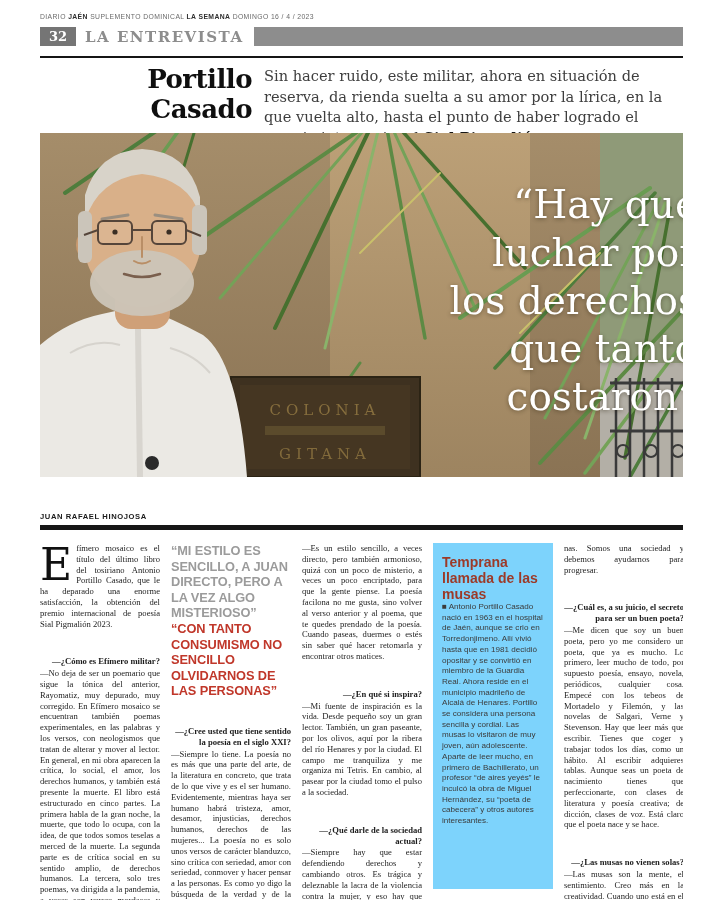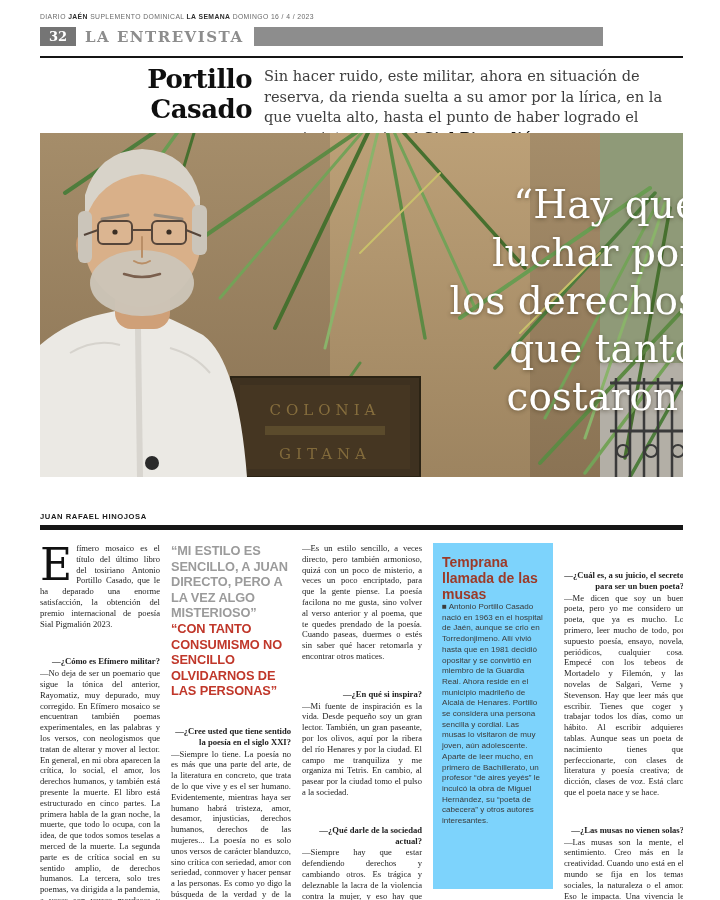"32" .sectionbar { width: 563px -> 643px }
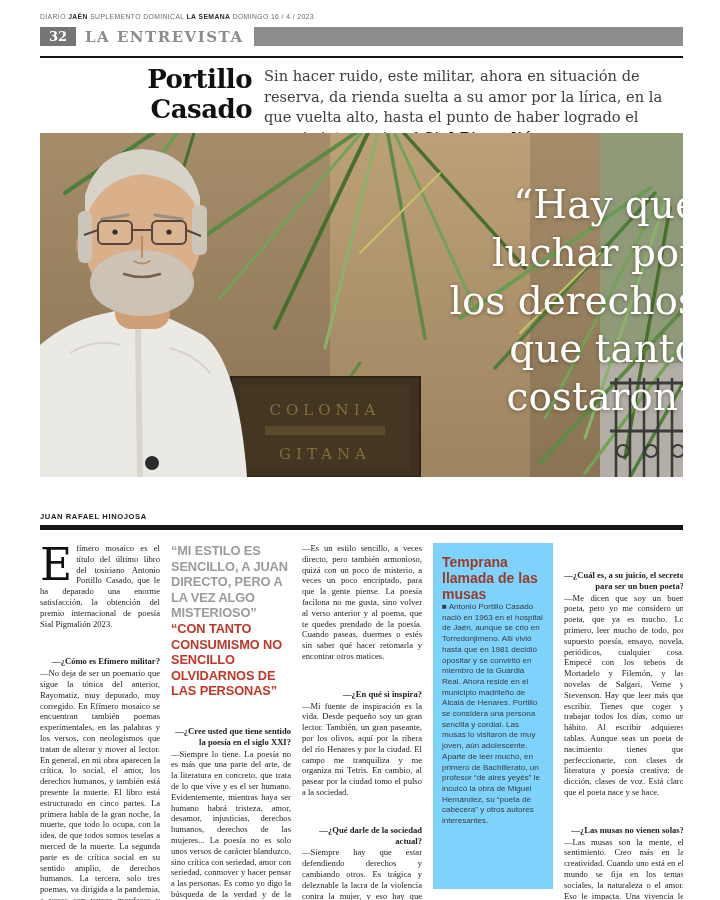"nas. Somos una sociedad y" p.a { html: none -> <p>nas. Somos una sociedad y debemos ayudarnos para progresar.</p> }
